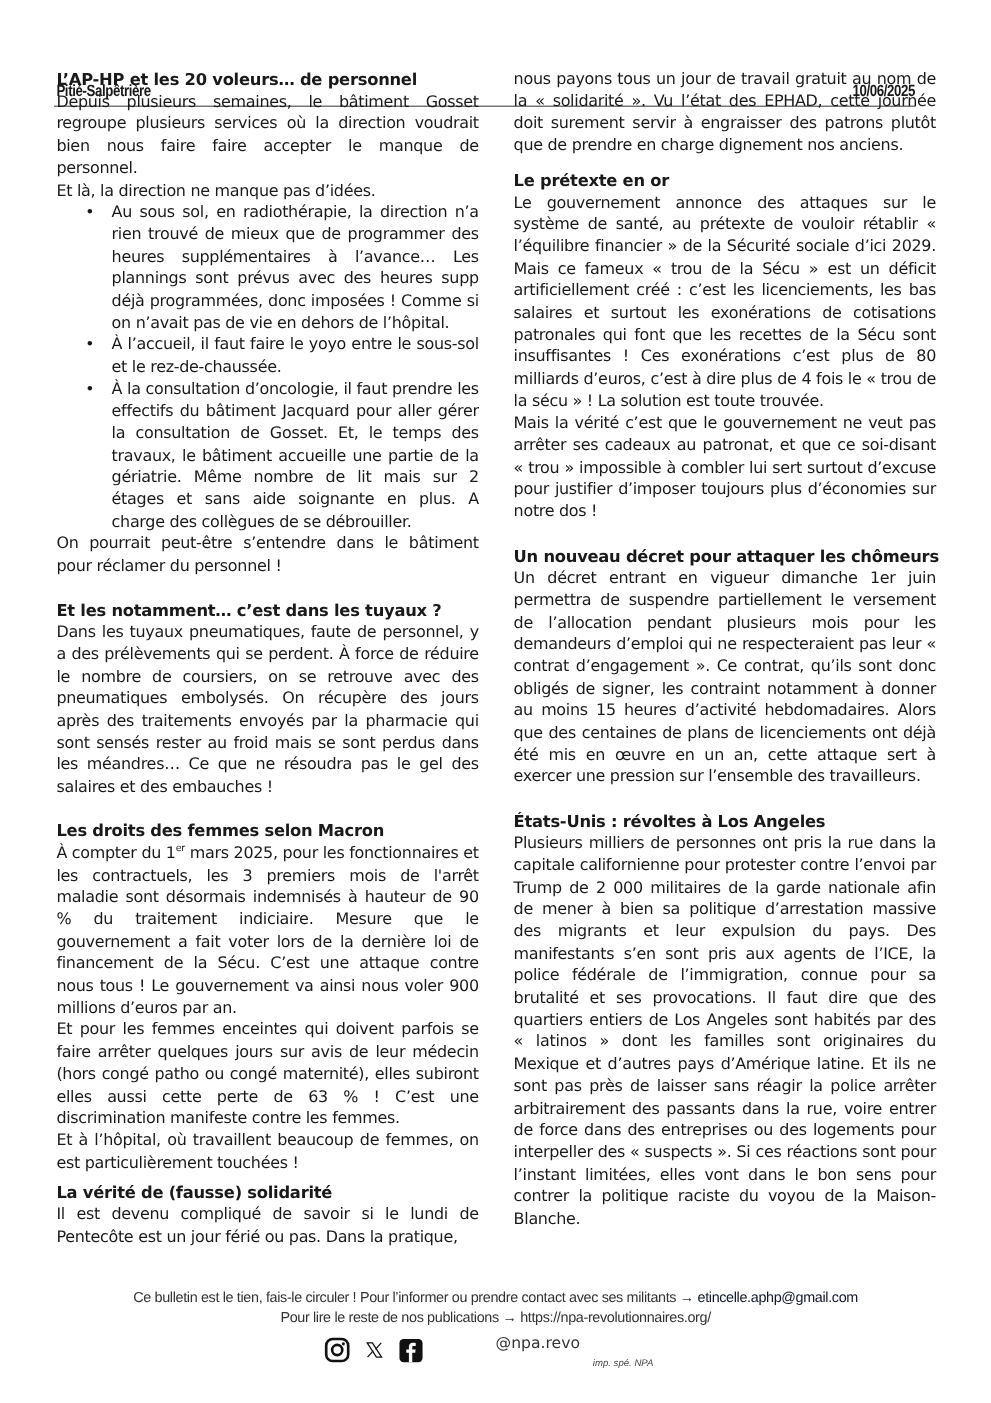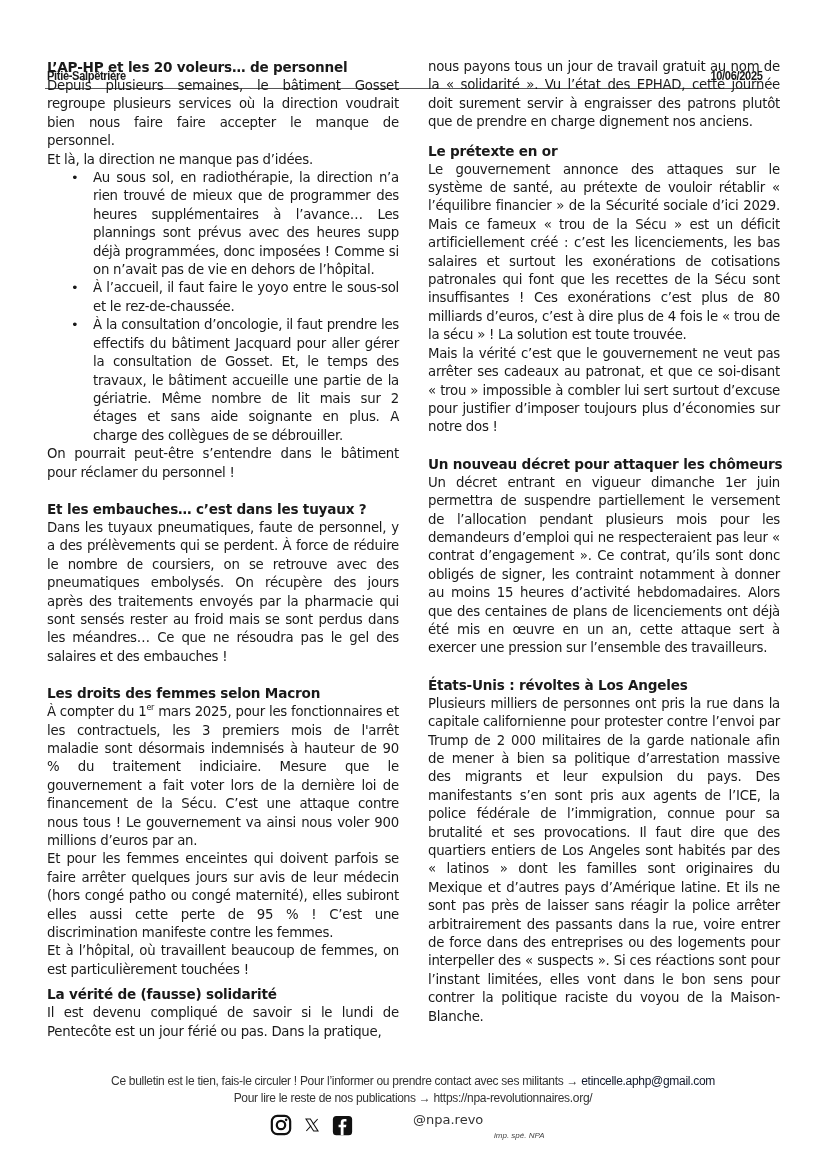"Et les embauches… c’est dans" h2 { text: embauches -> notamment }
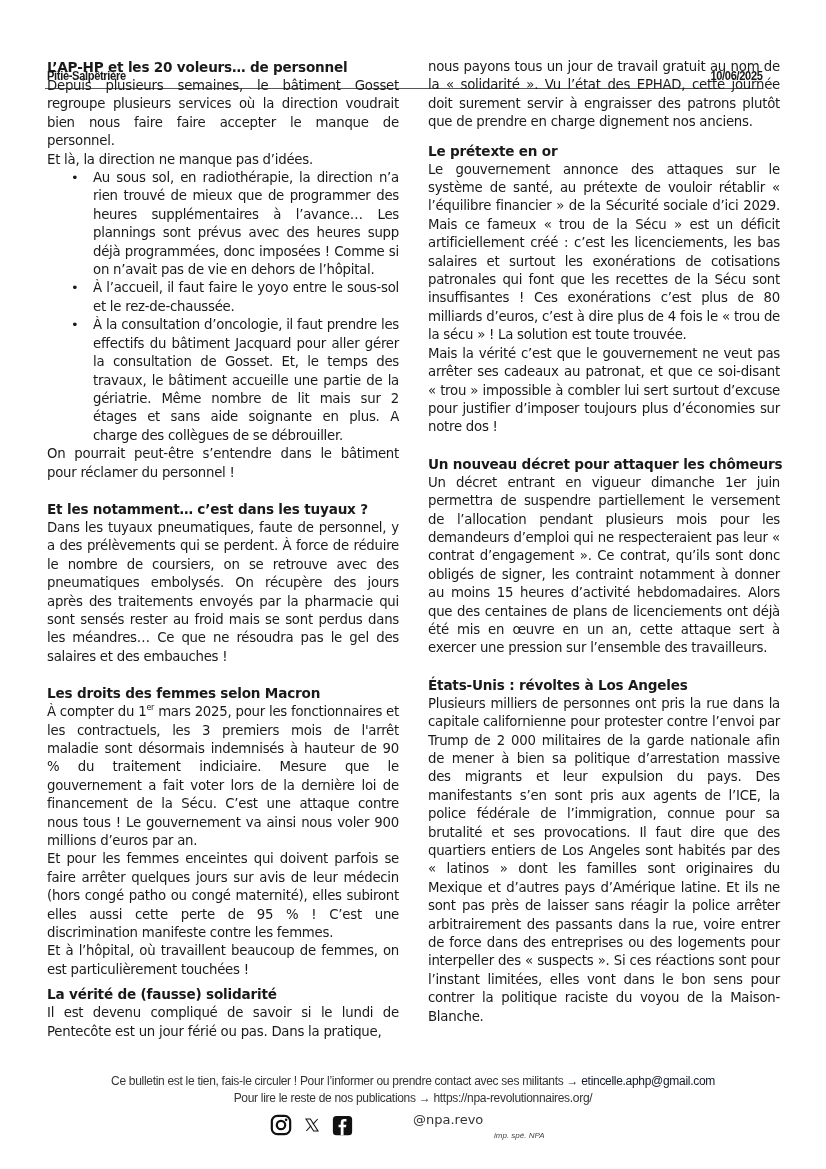"Et pour les femmes enceintes" p { text: 95 -> 63 }
